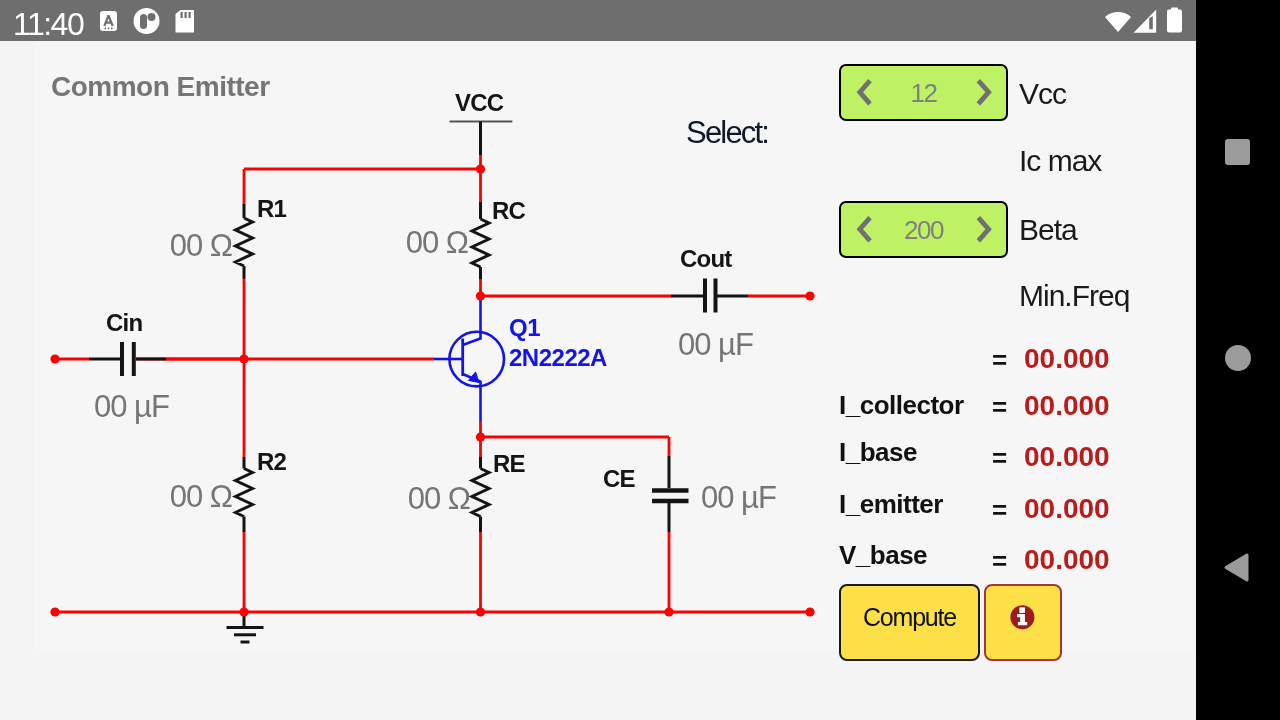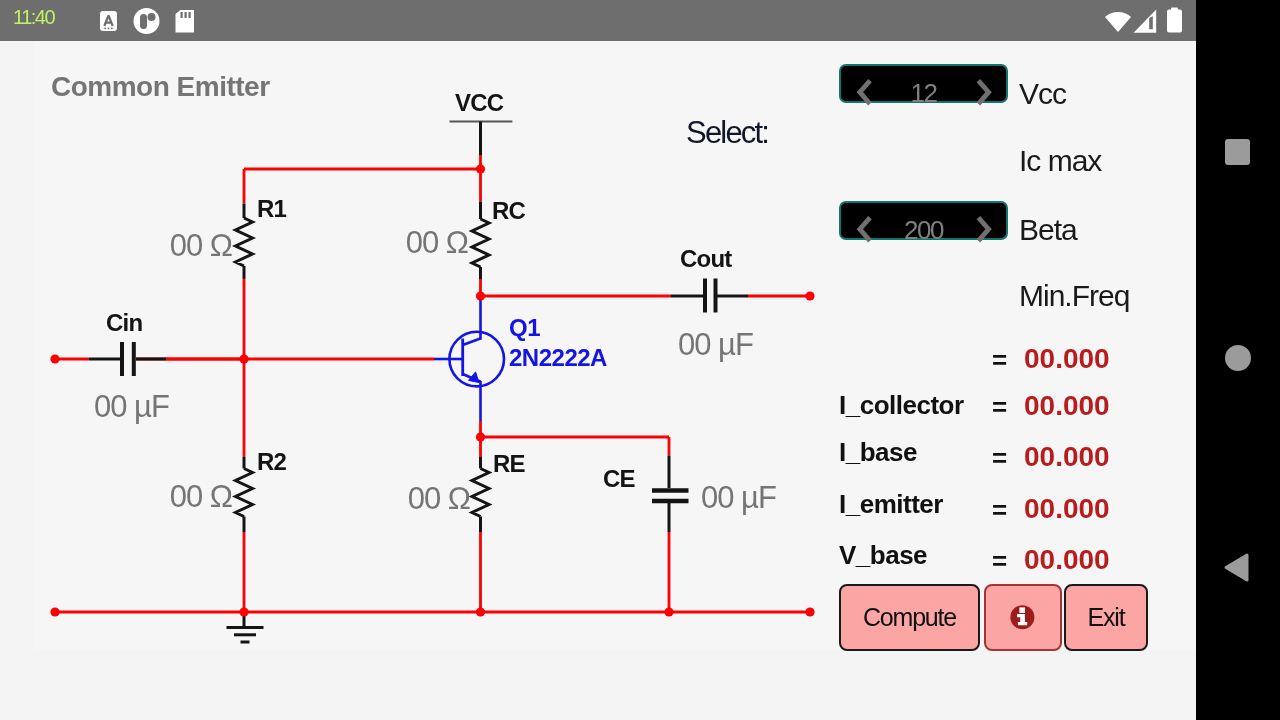"11:40" #clock { color: #bef264 -> #ffffff; font-size: 20px -> 32px }
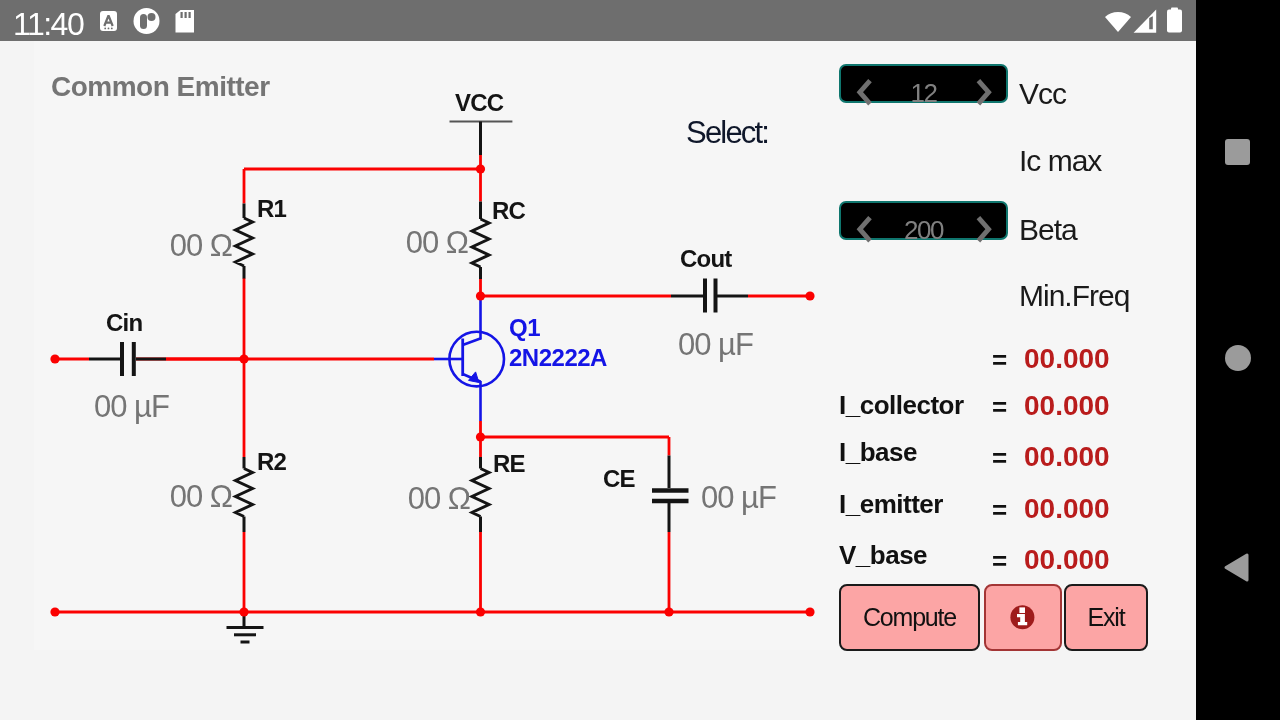"12" .spin { background: #000000 -> #bef264; border: 2px solid #0f766e -> 2px solid #000000; height: 39px -> 57px }
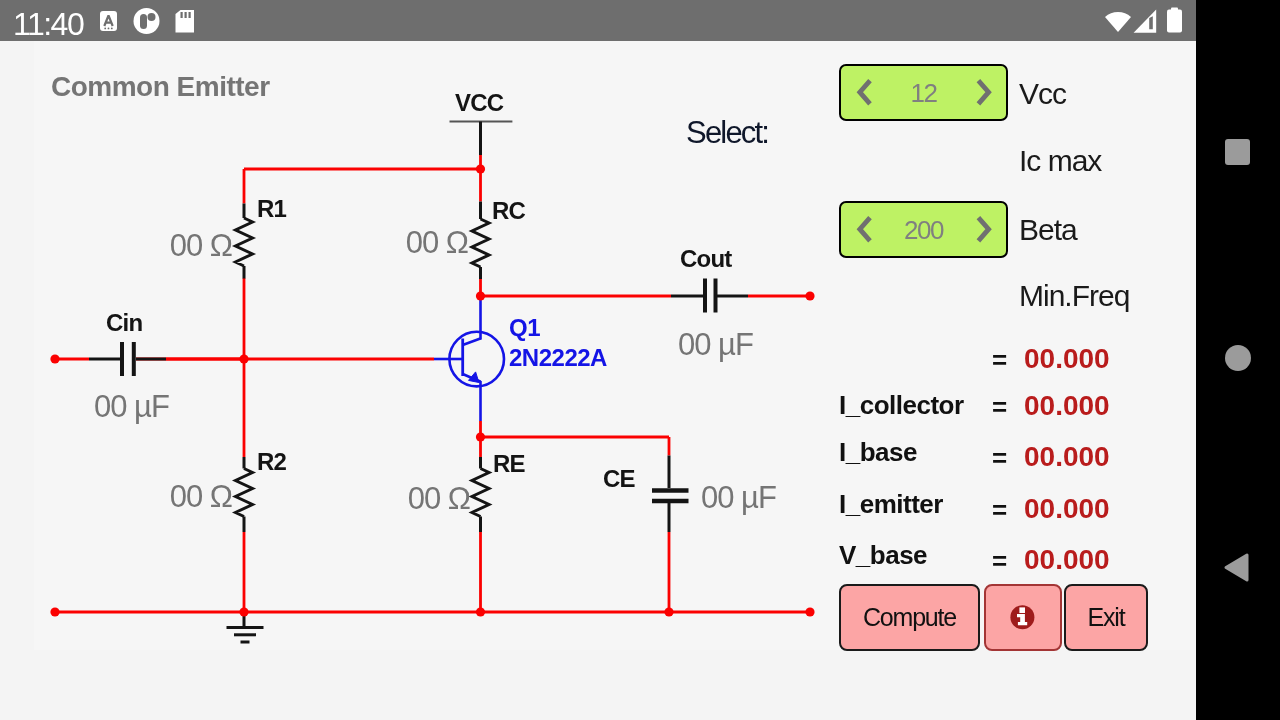"Compute" .btn { background: #fca5a5 -> #fde047; height: 67px -> 77px }
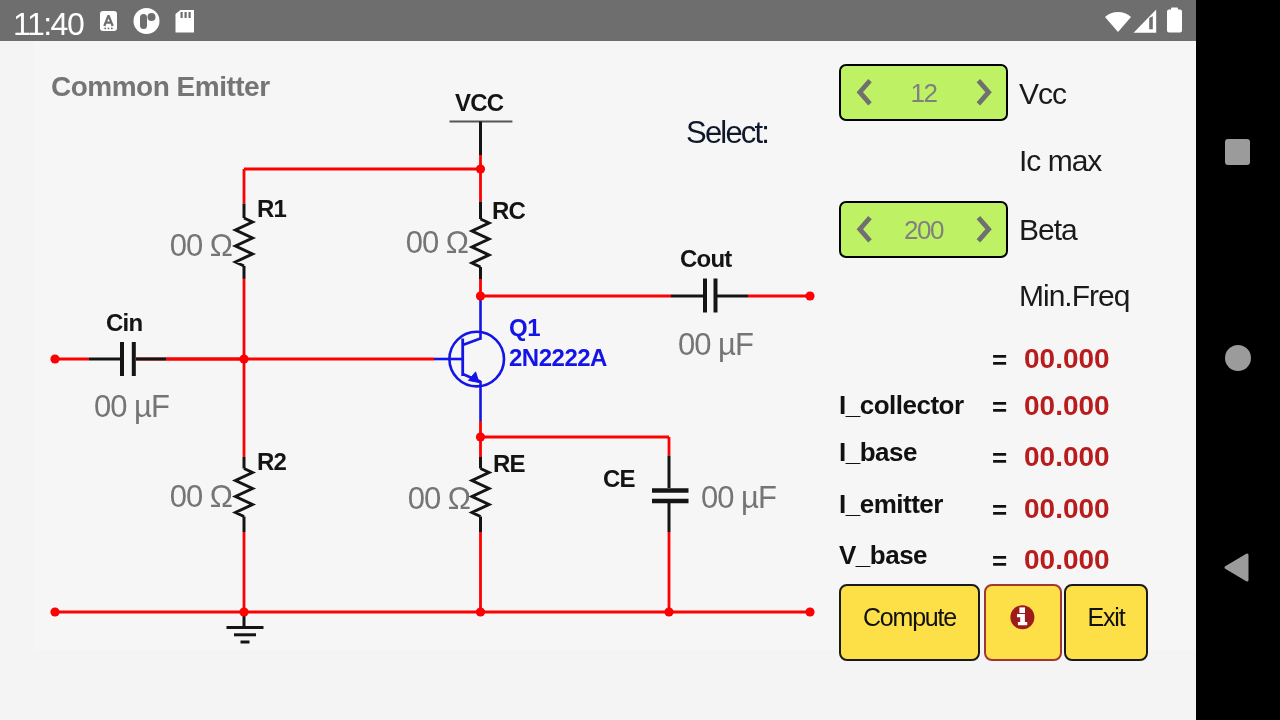"Exit" div.btn { html: <div>Exit</div> -> none }
